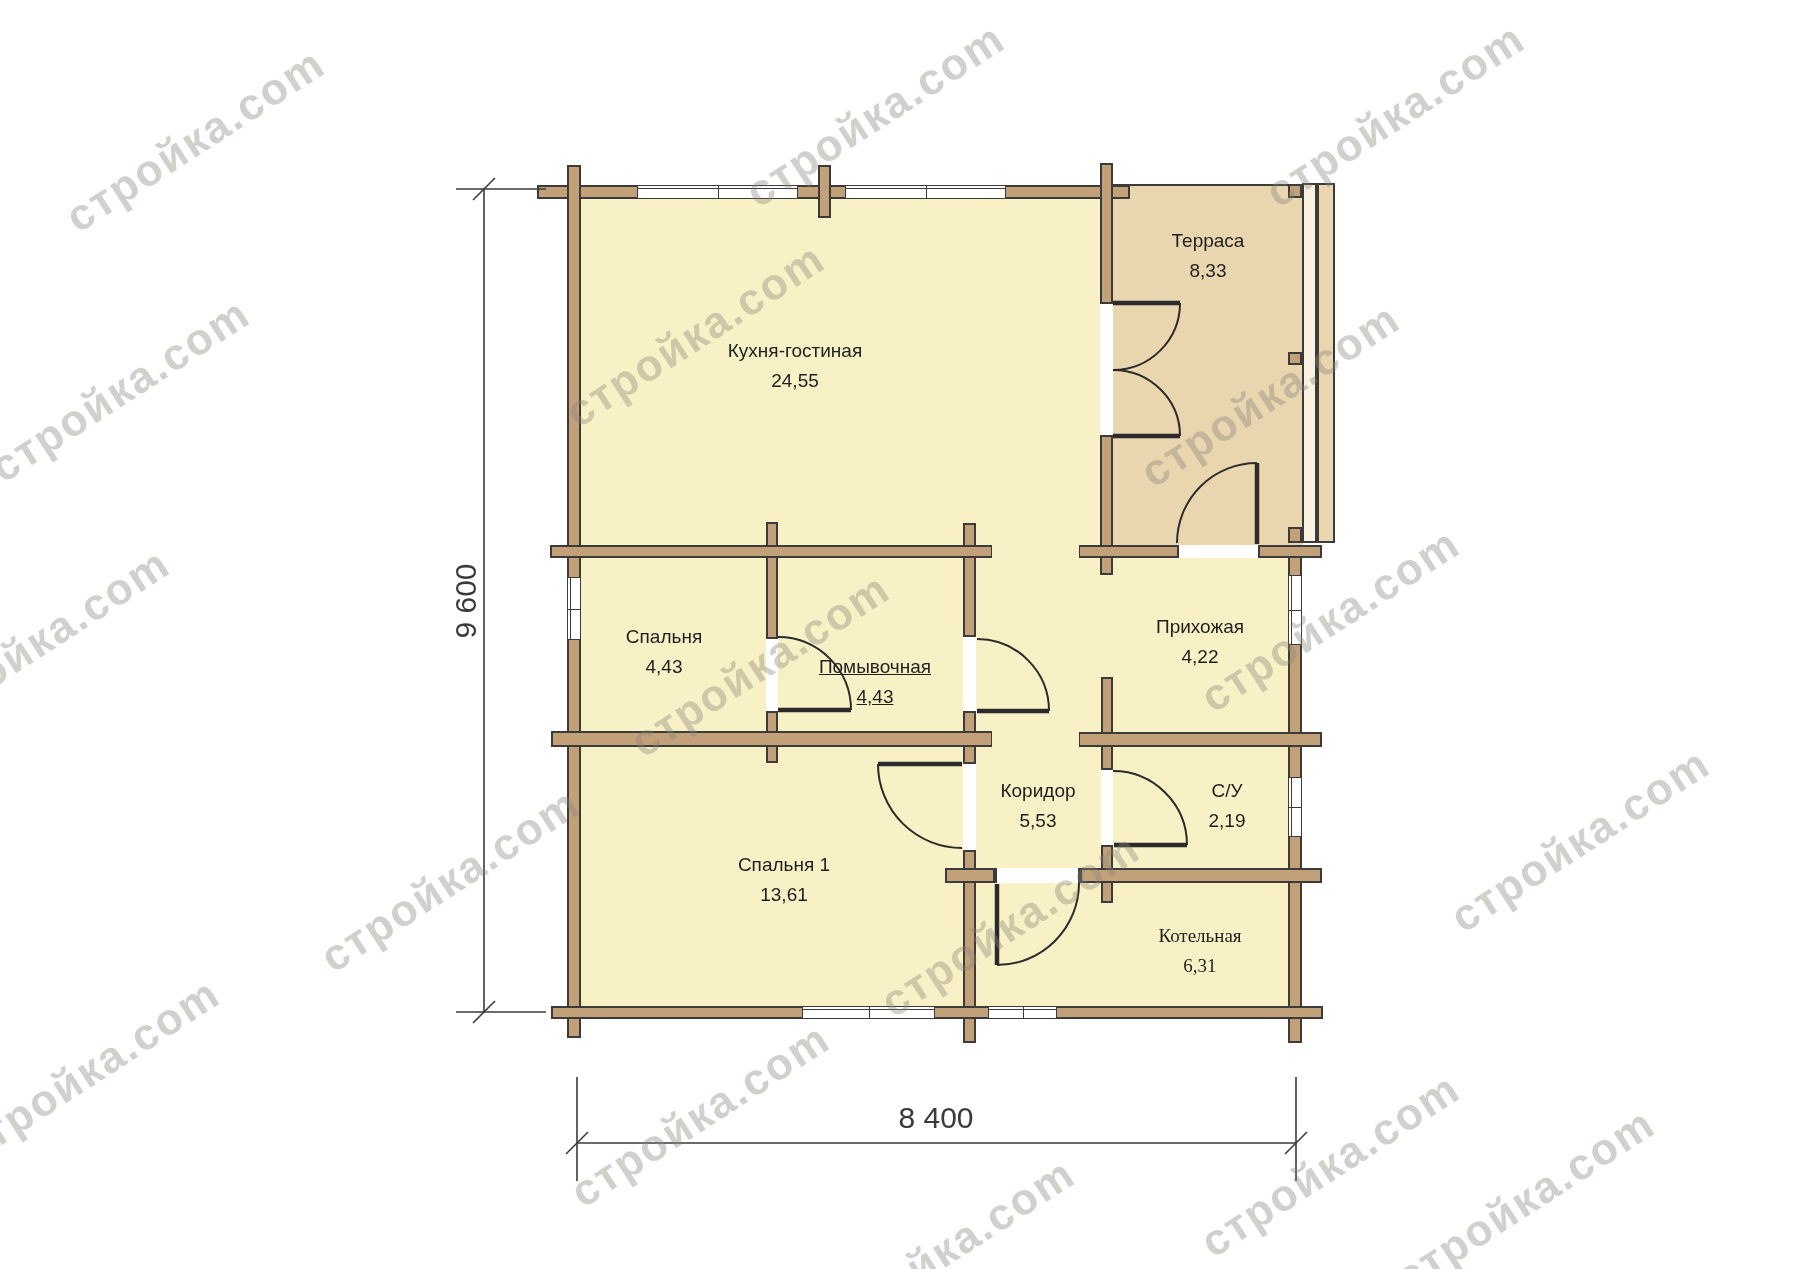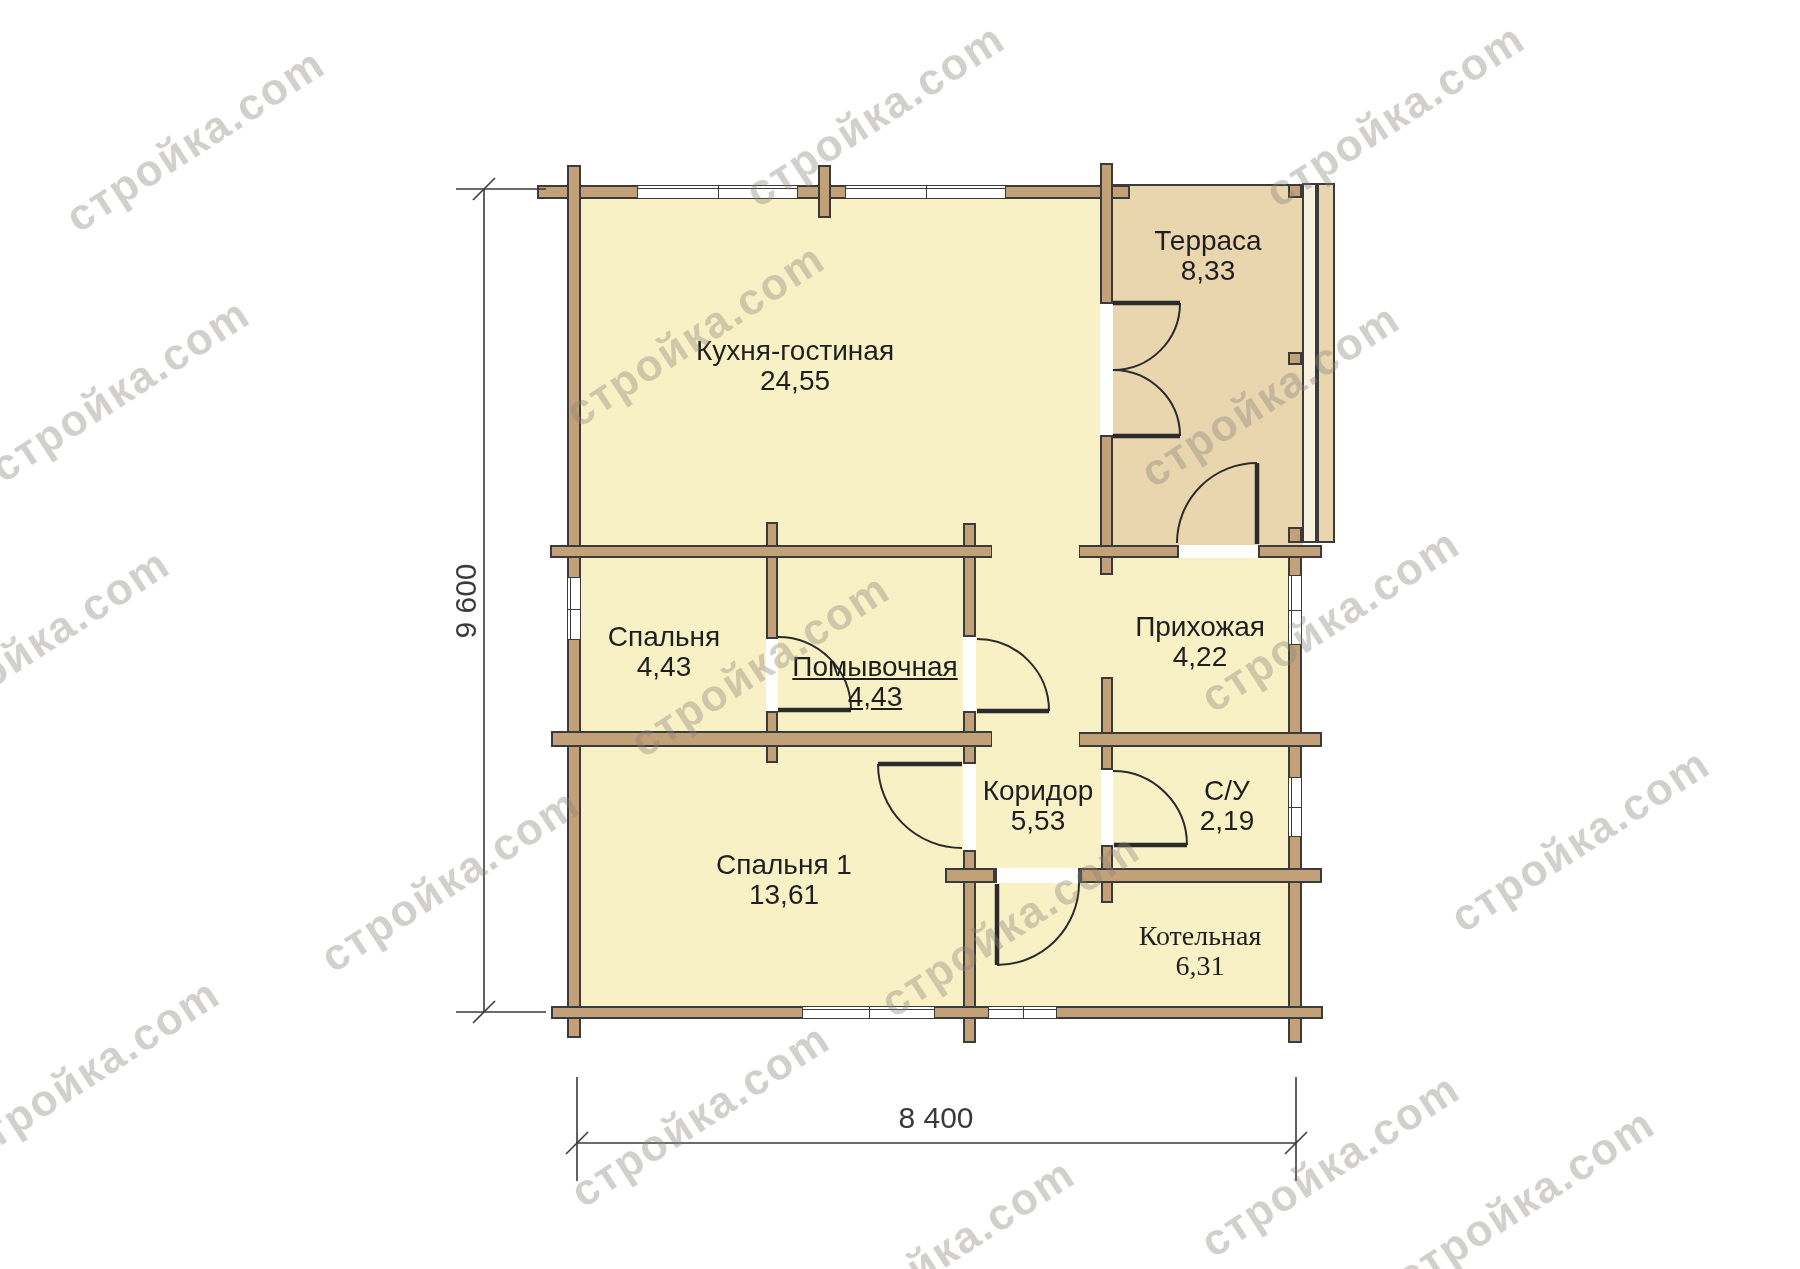"Терраса" .room-label { font-size: 28px -> 19px }
